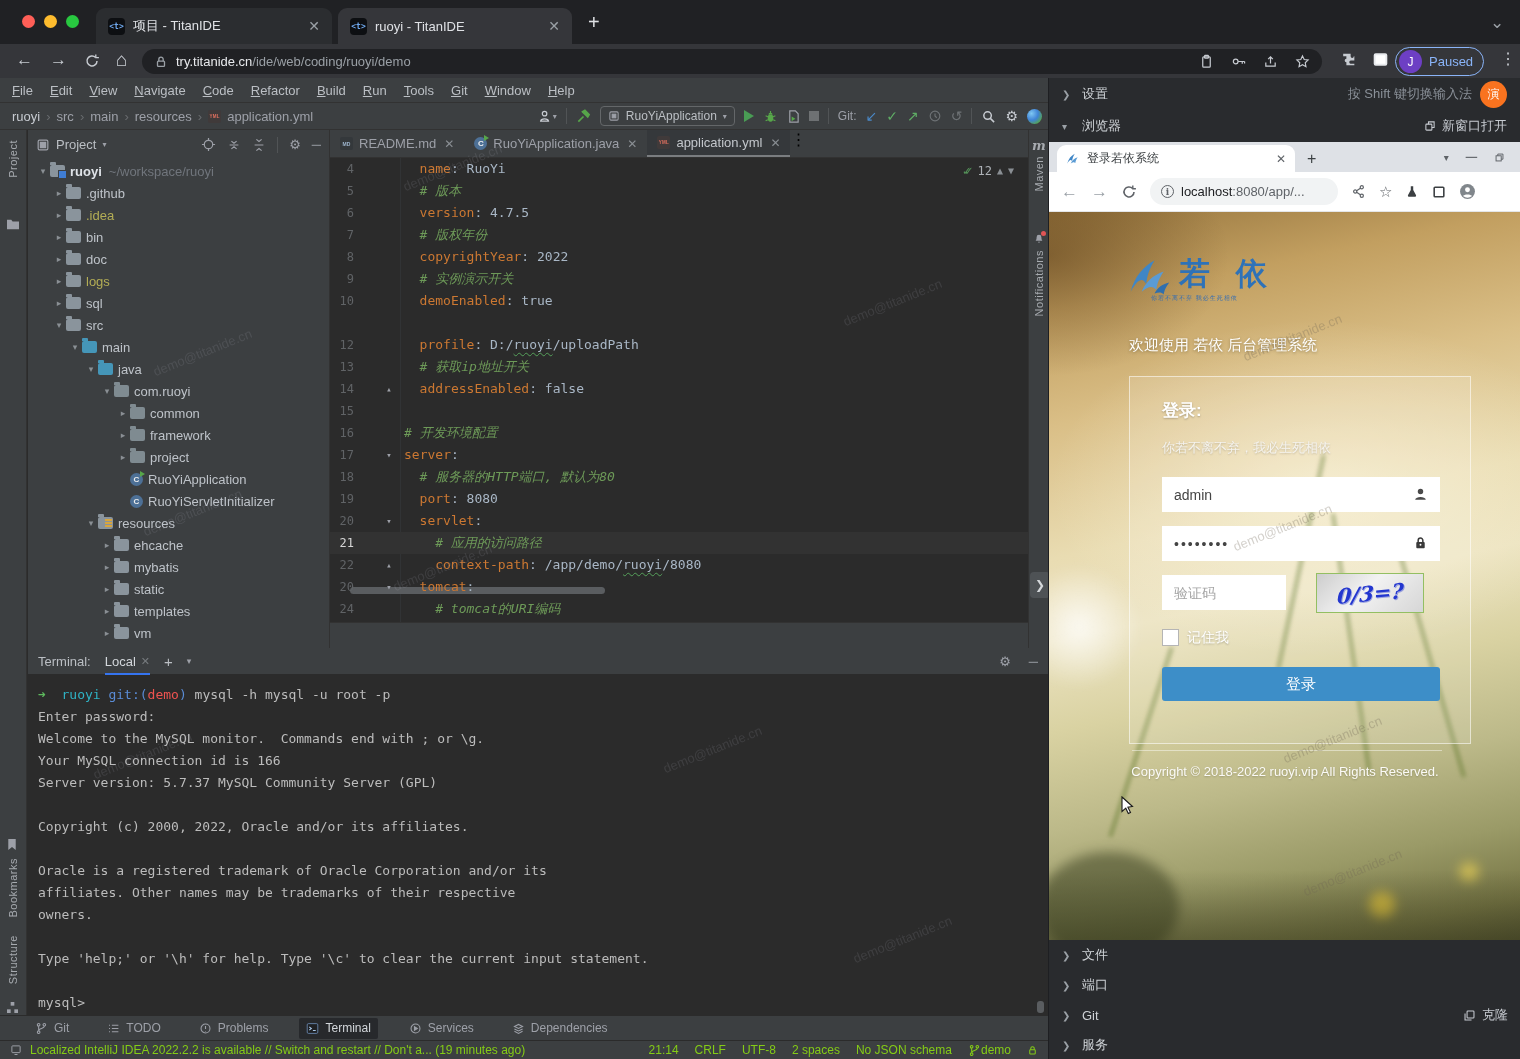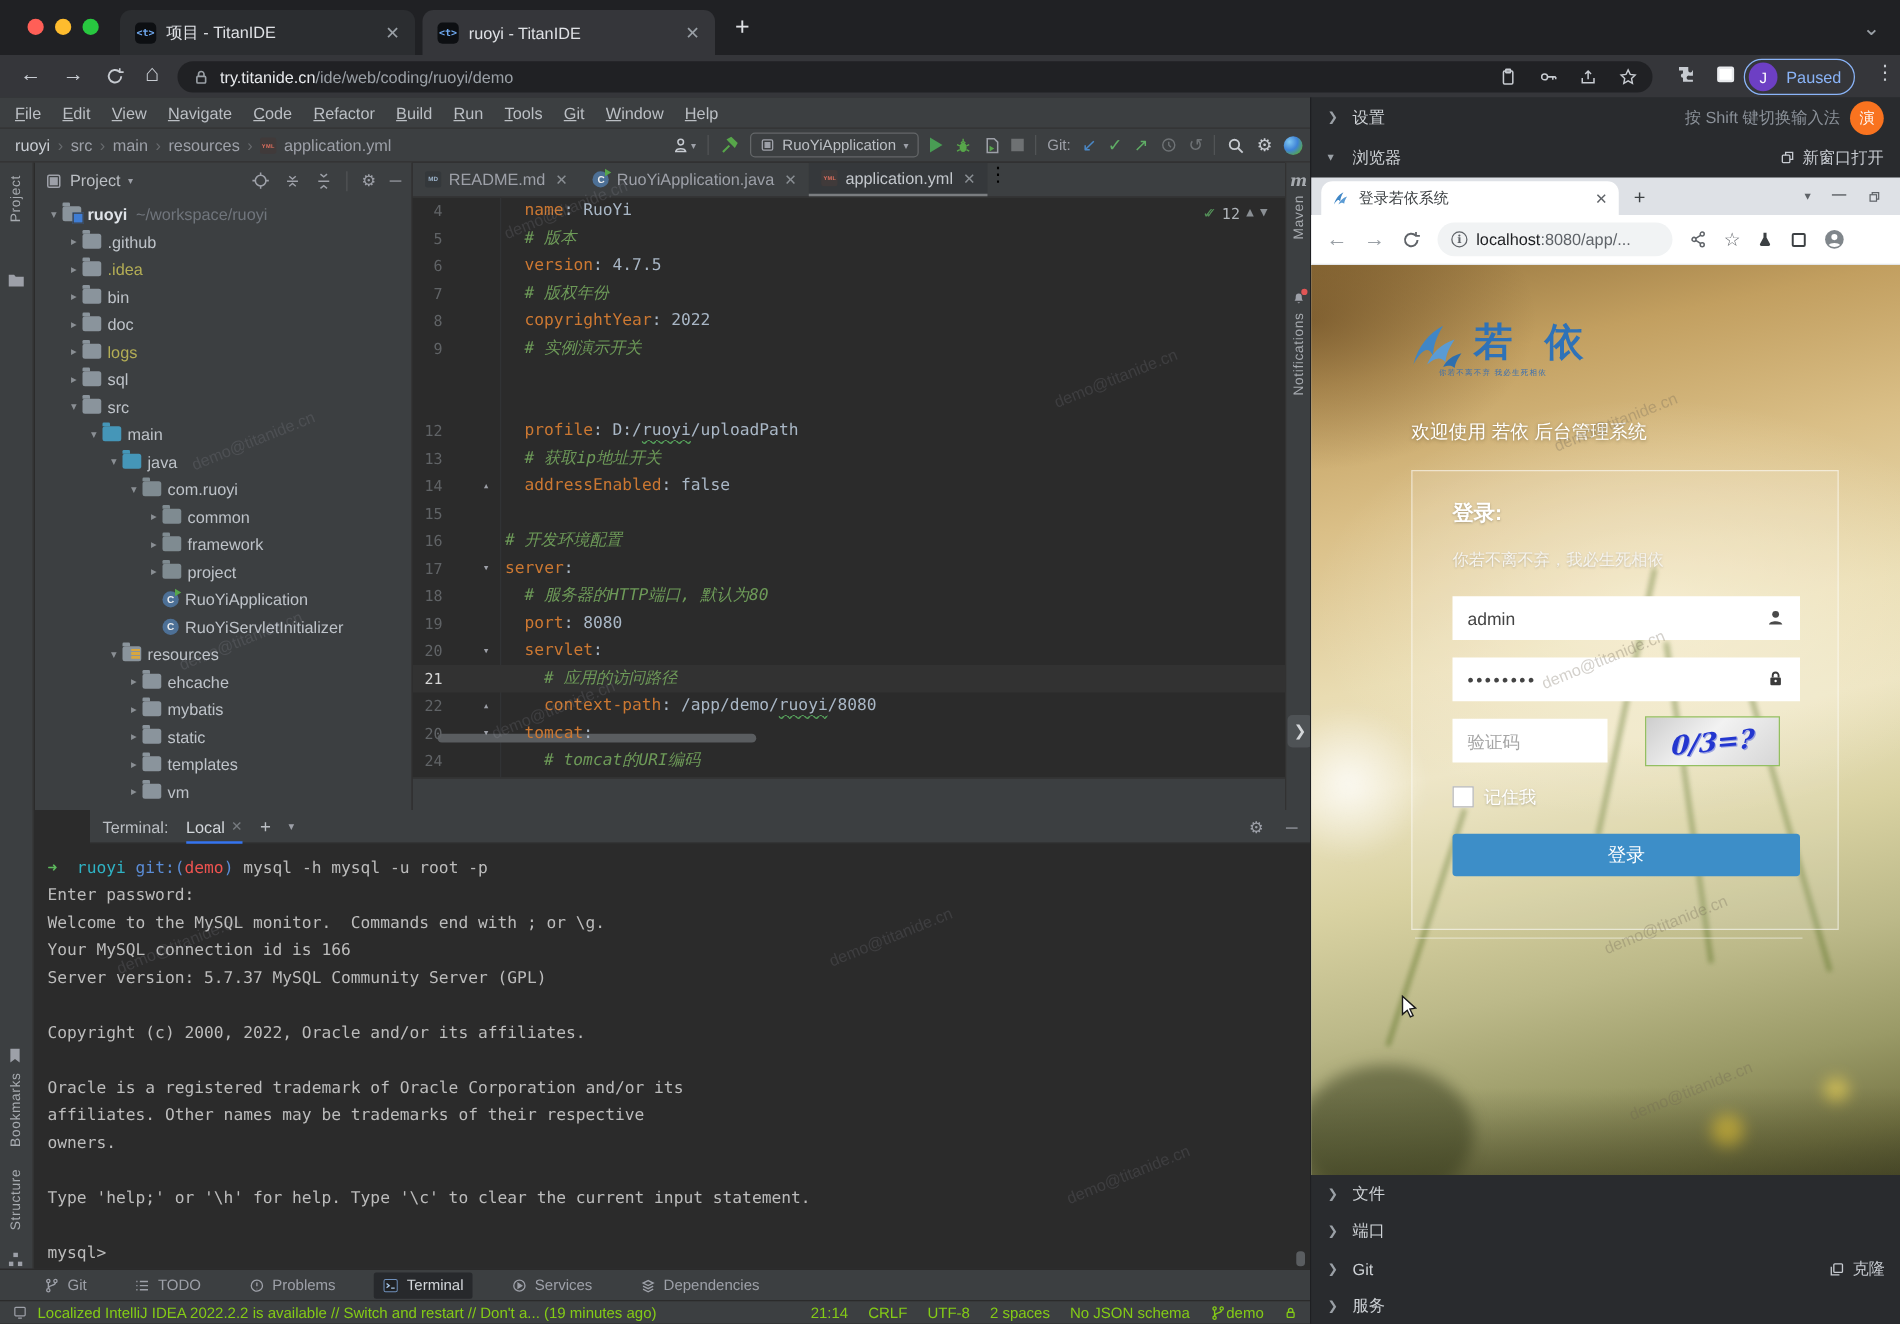"10" div.crow { html: none -> <div> <span>10</span> <span><span>demoEnabled</span><span>: true</span></span> </div> }
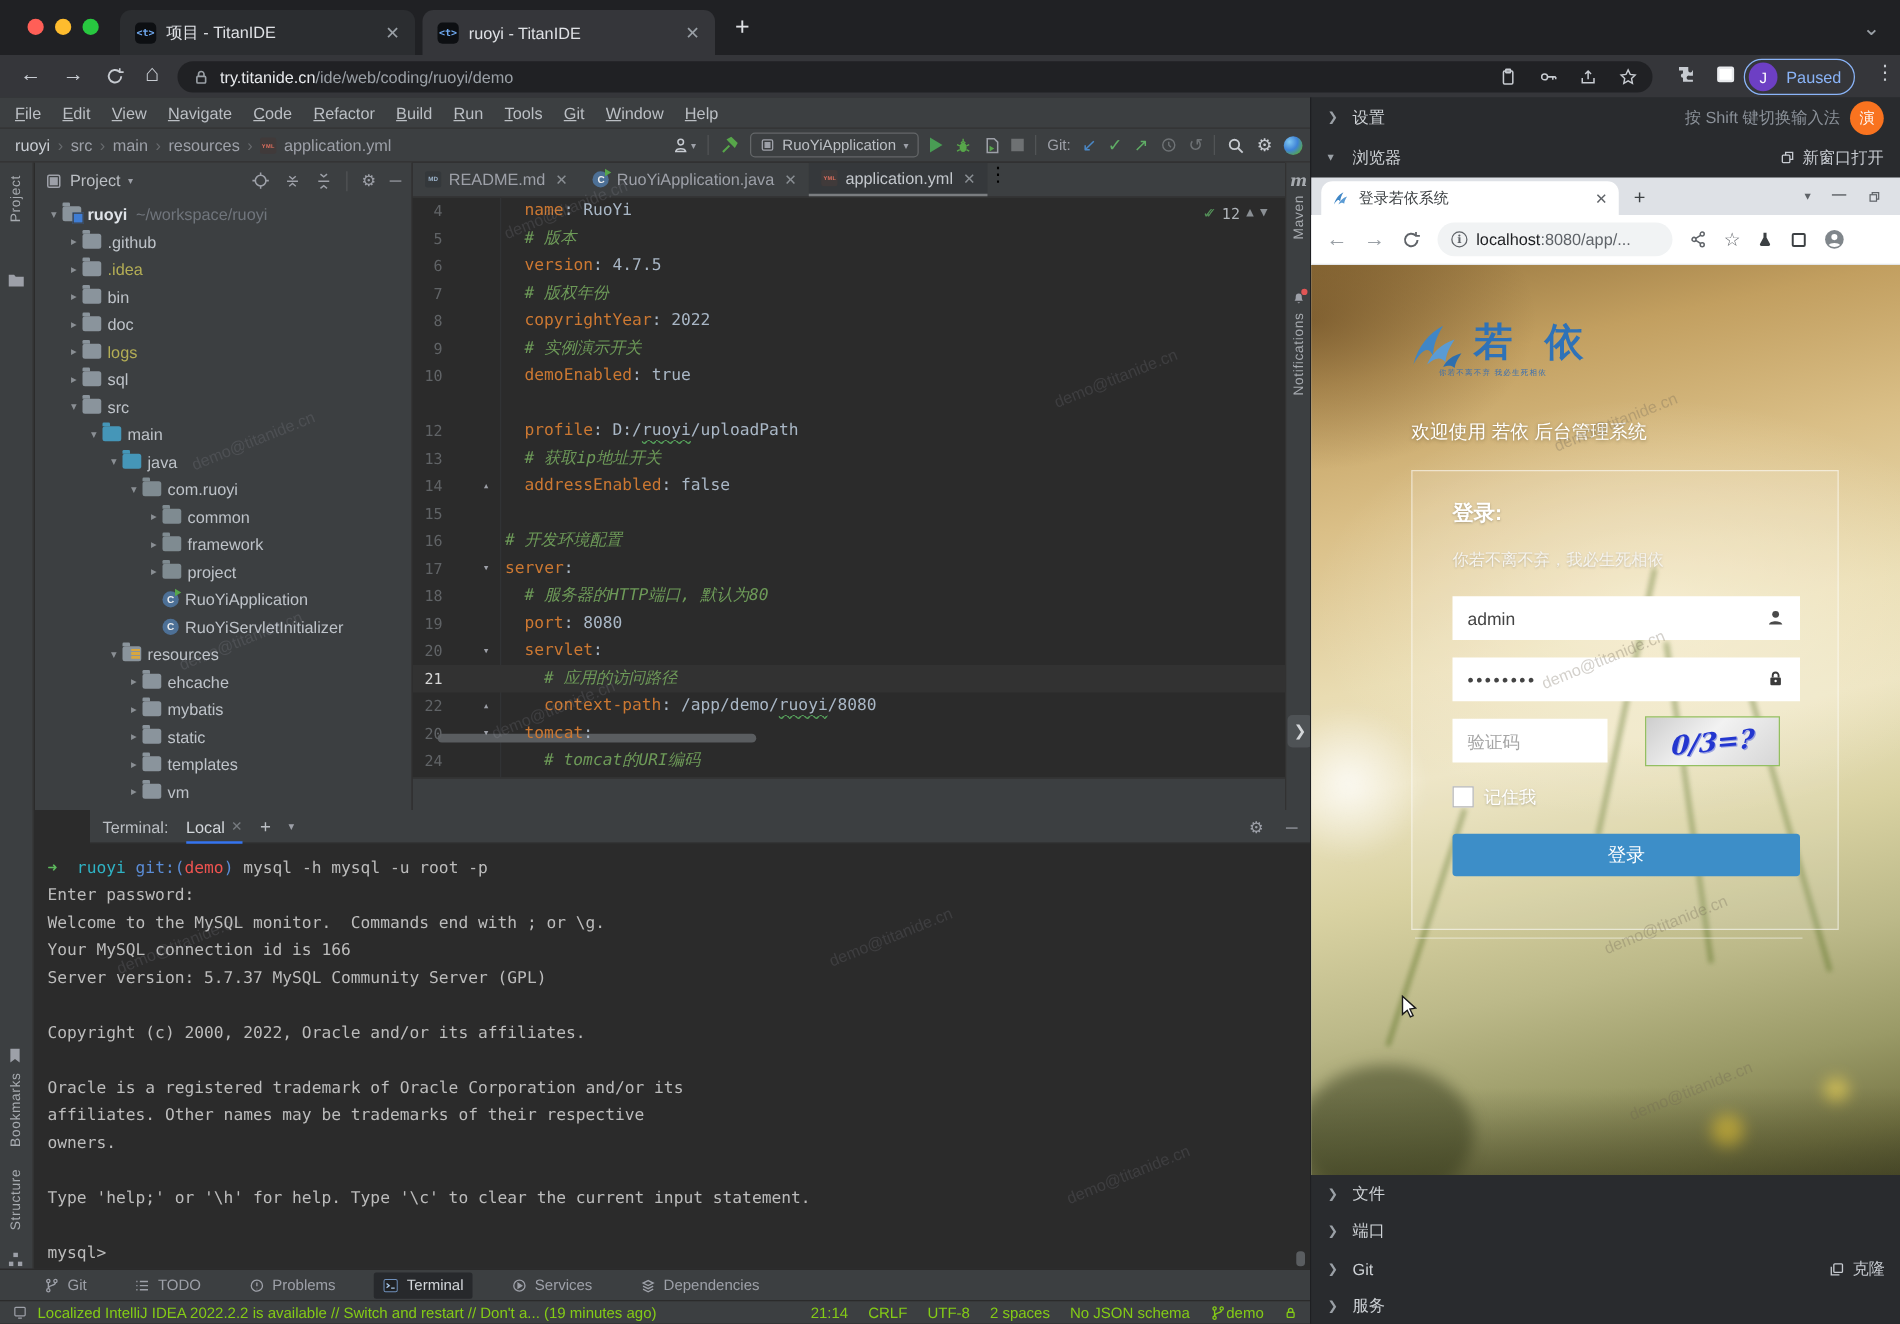"Terminal:" #t-header { margin-left: 44px -> none }
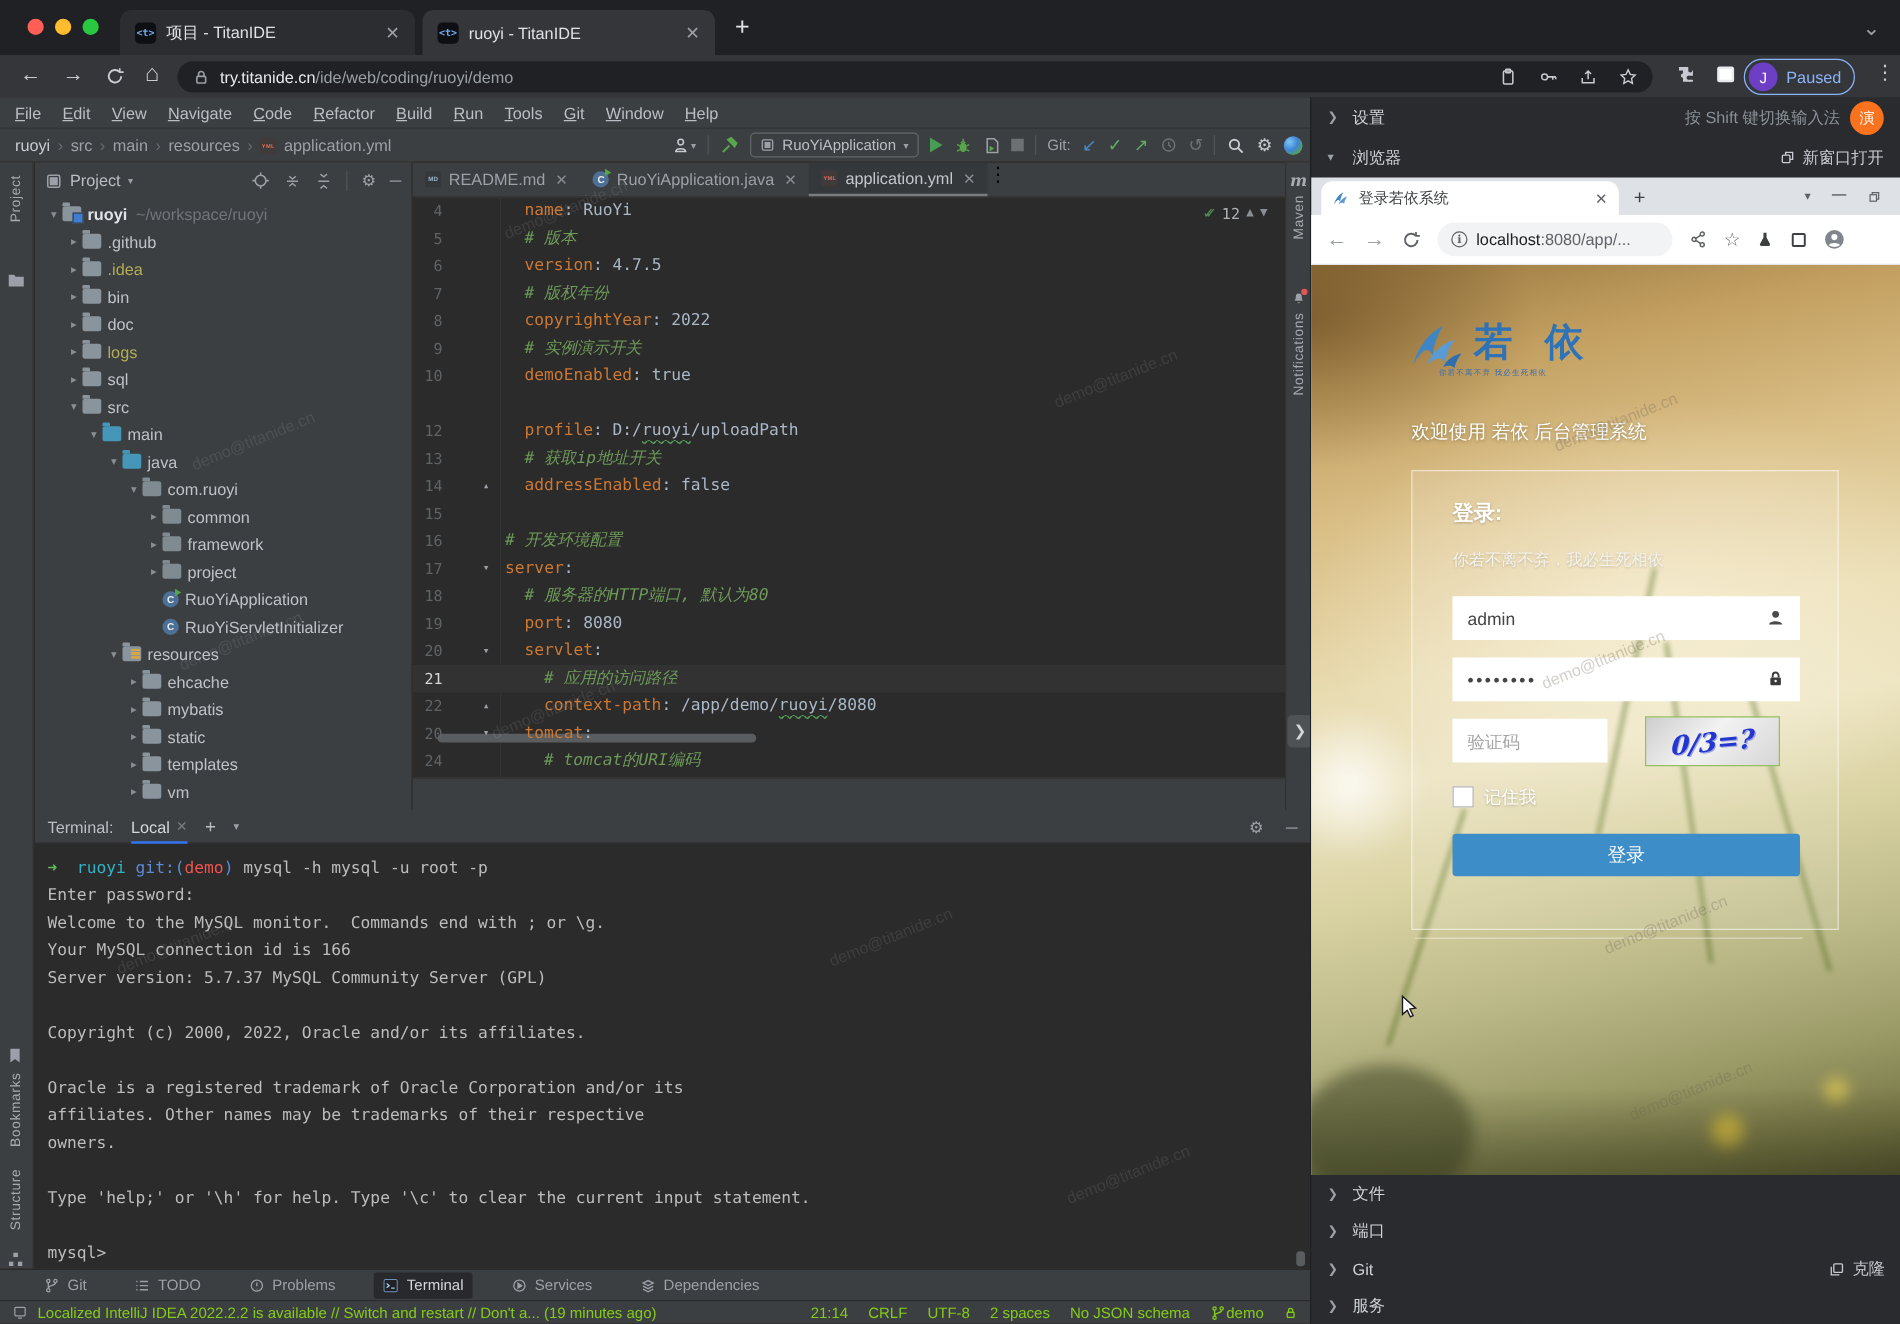"Copyright © 2018-2022 ruoyi.vip All" div { html: none -> <div>Copyright © 2018-2022 ruoyi.vip All Rights Reserved.</div> }
